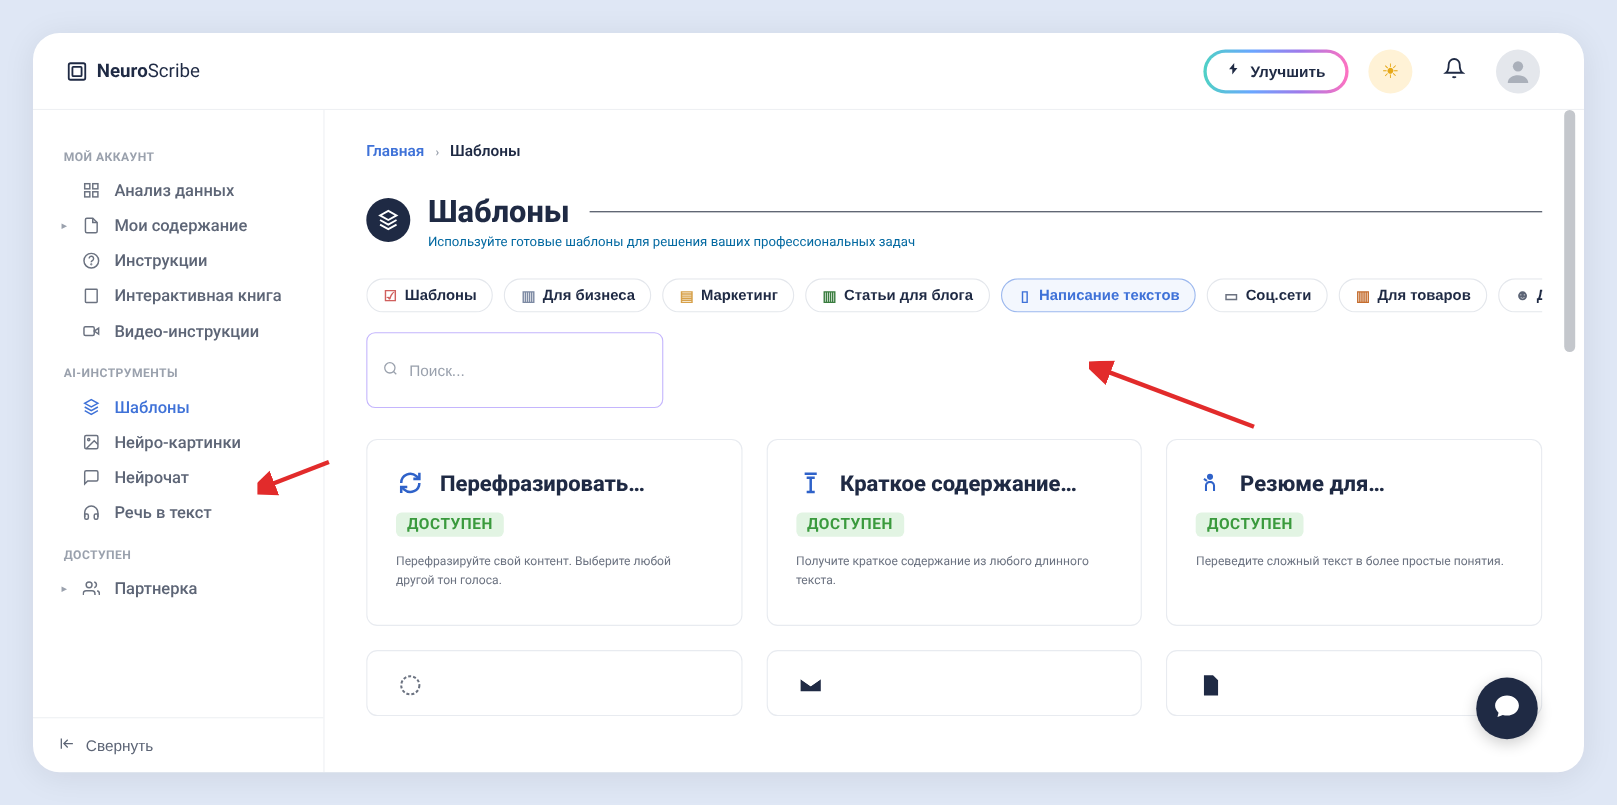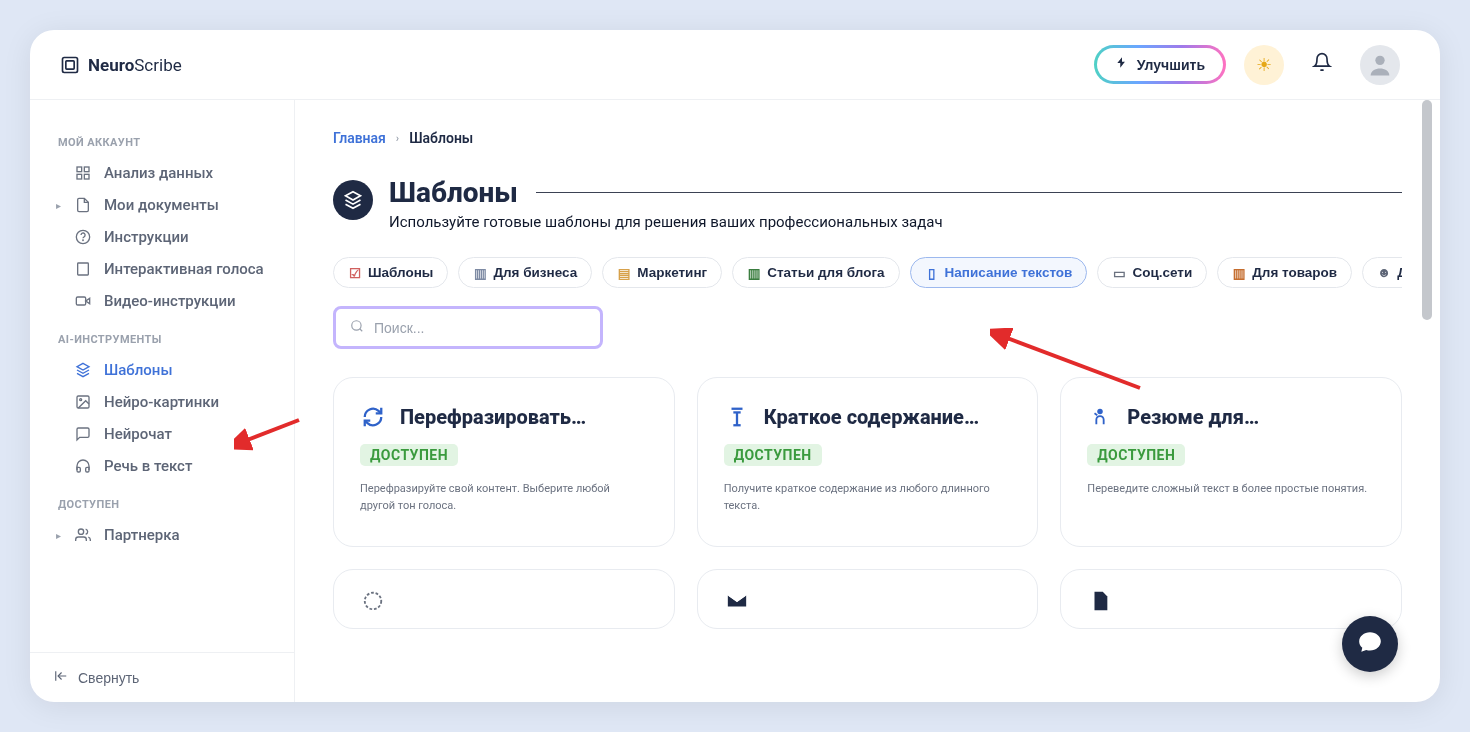"Улучшить" .header-right { align-items: center -> none }
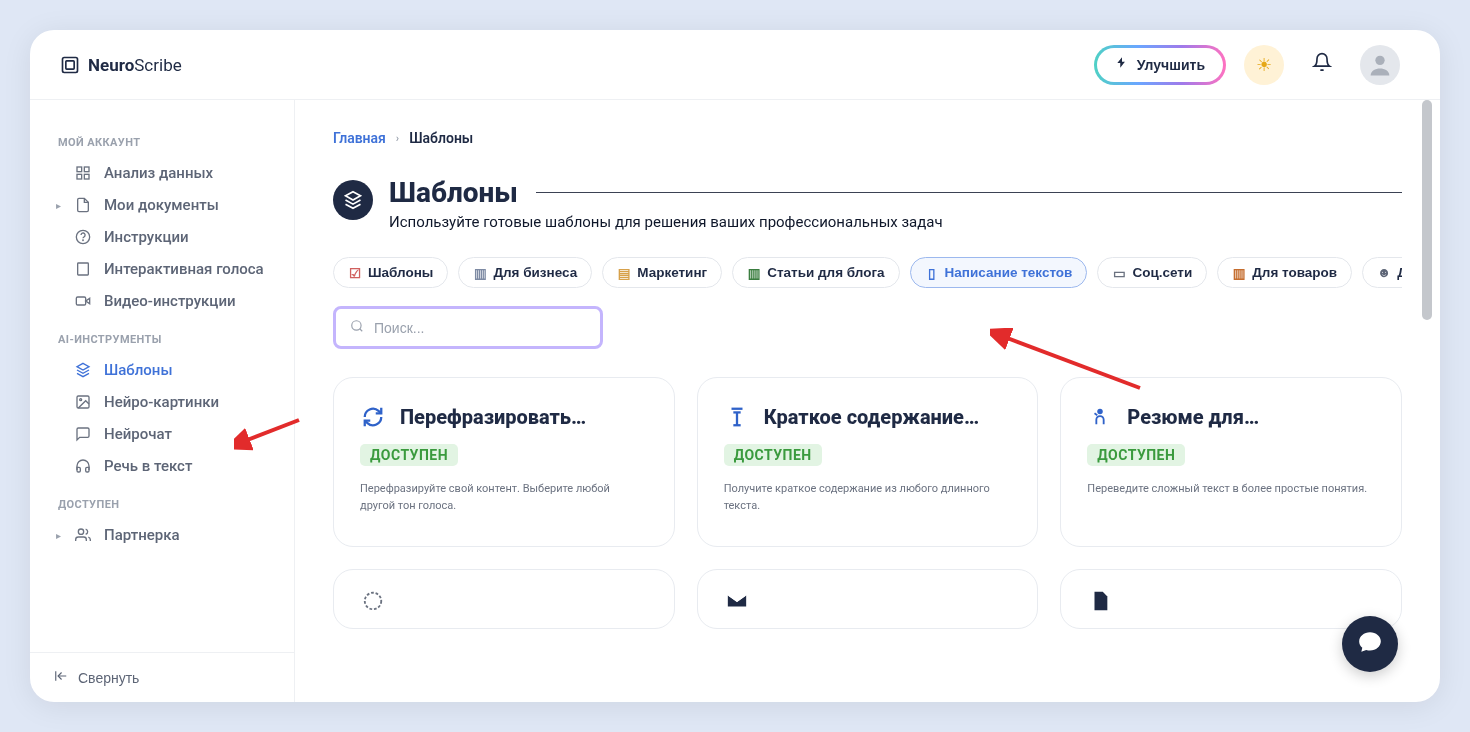"Мои документы" span { text: документы -> содержание }
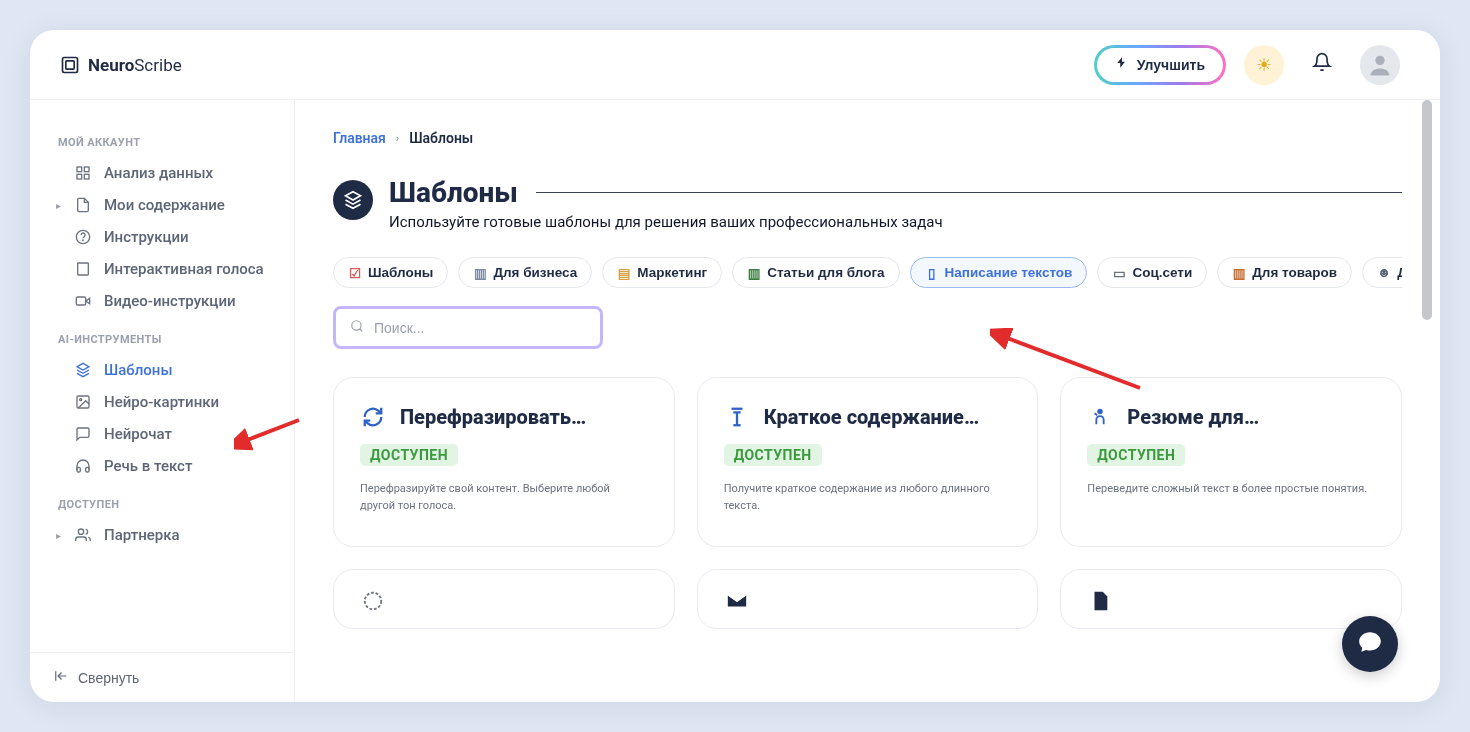"Используйте готовые шаблоны для решения" .page-subtitle { color: #0f172a -> #0369a1; font-size: 15px -> 12px }
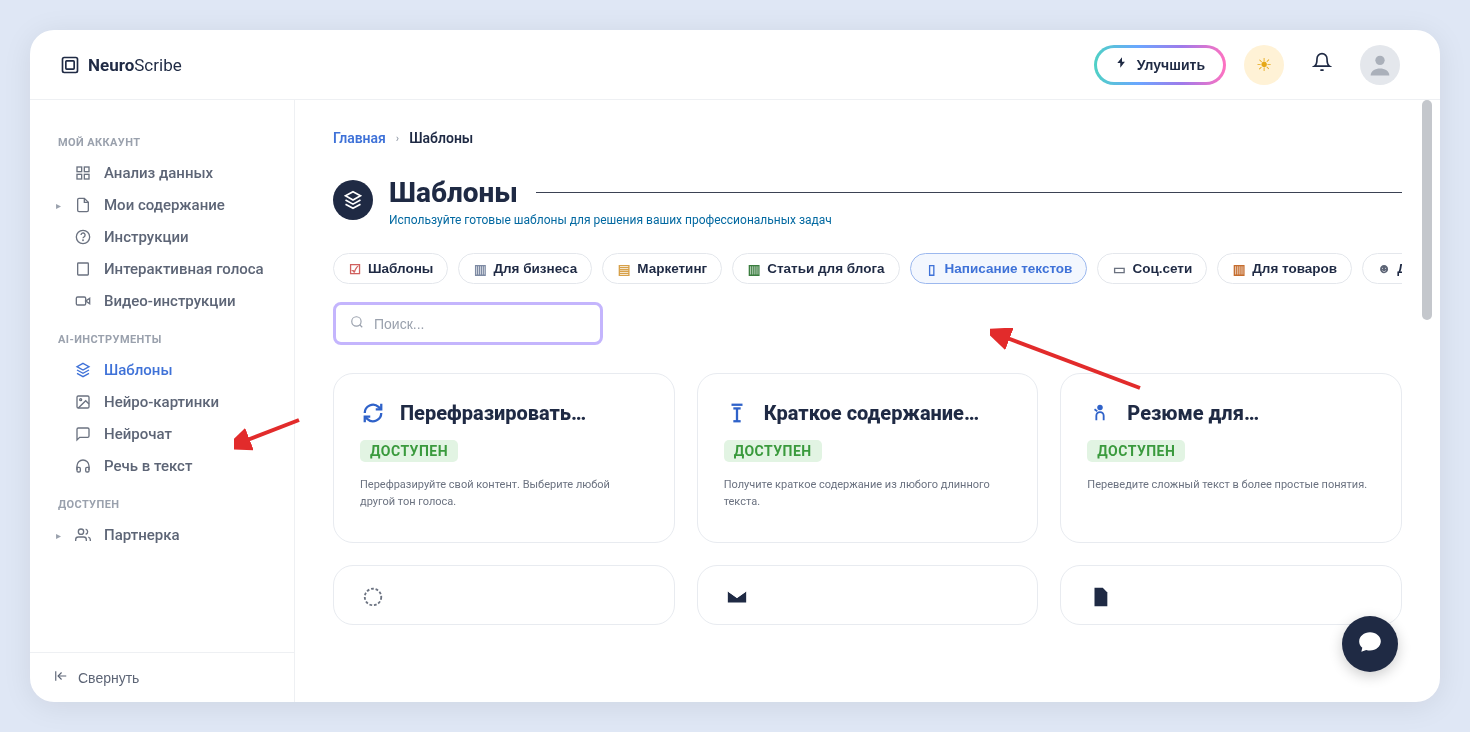"Интерактивная голоса" span { text: голоса -> книга }
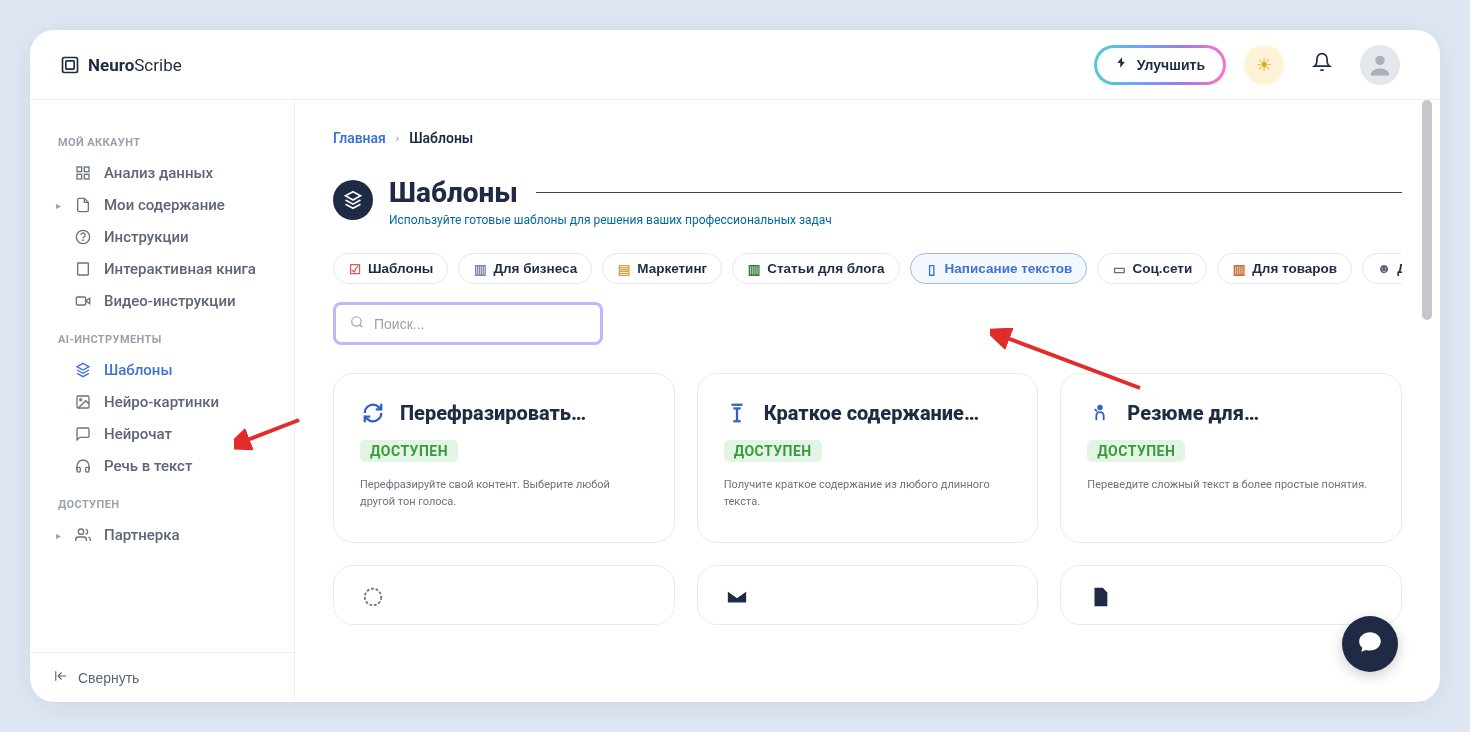"Поиск..." .search-wrap { border: 3px solid #c4b5fd -> 1px solid #c4b5fd; padding: 9px 14px -> 24px 14px }
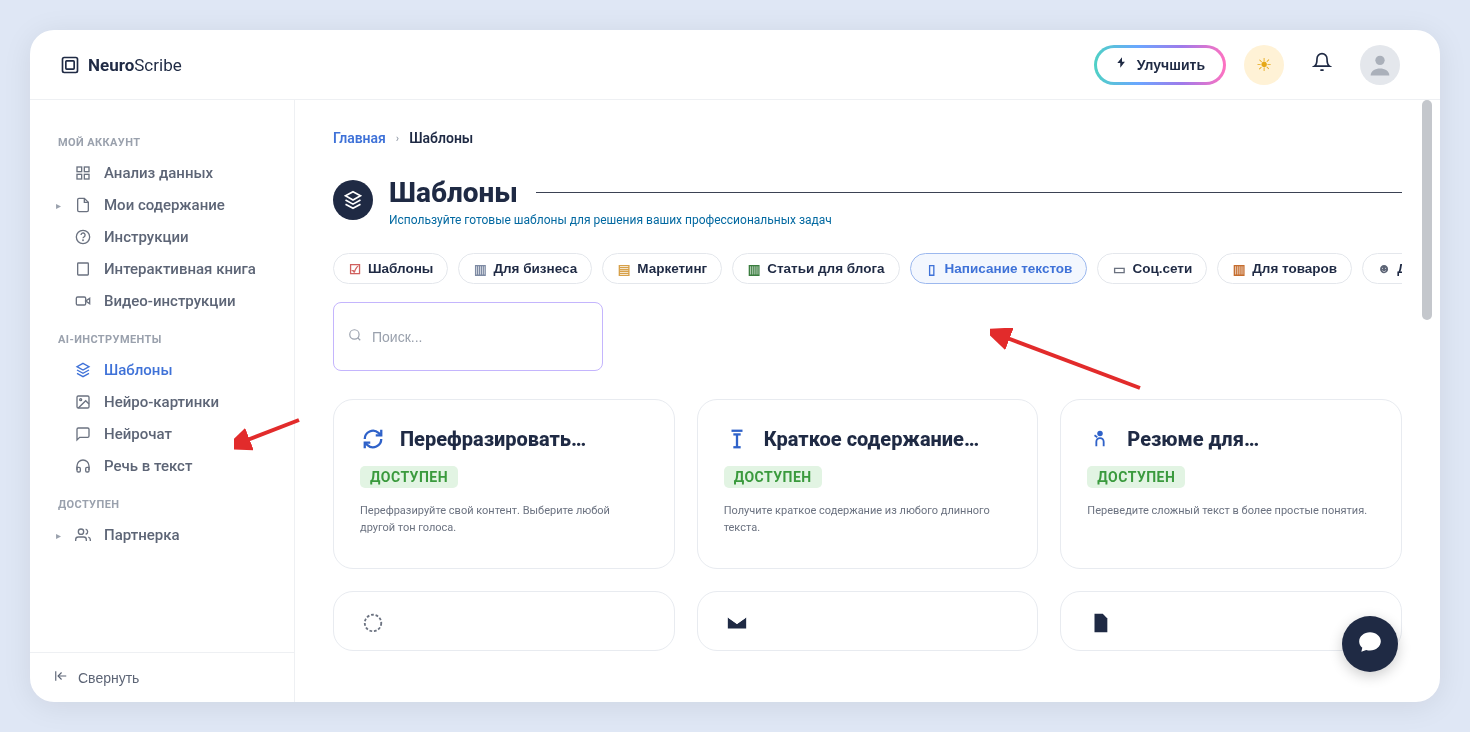"Перефразировать…" .card { border-radius: 20px -> 10px }
